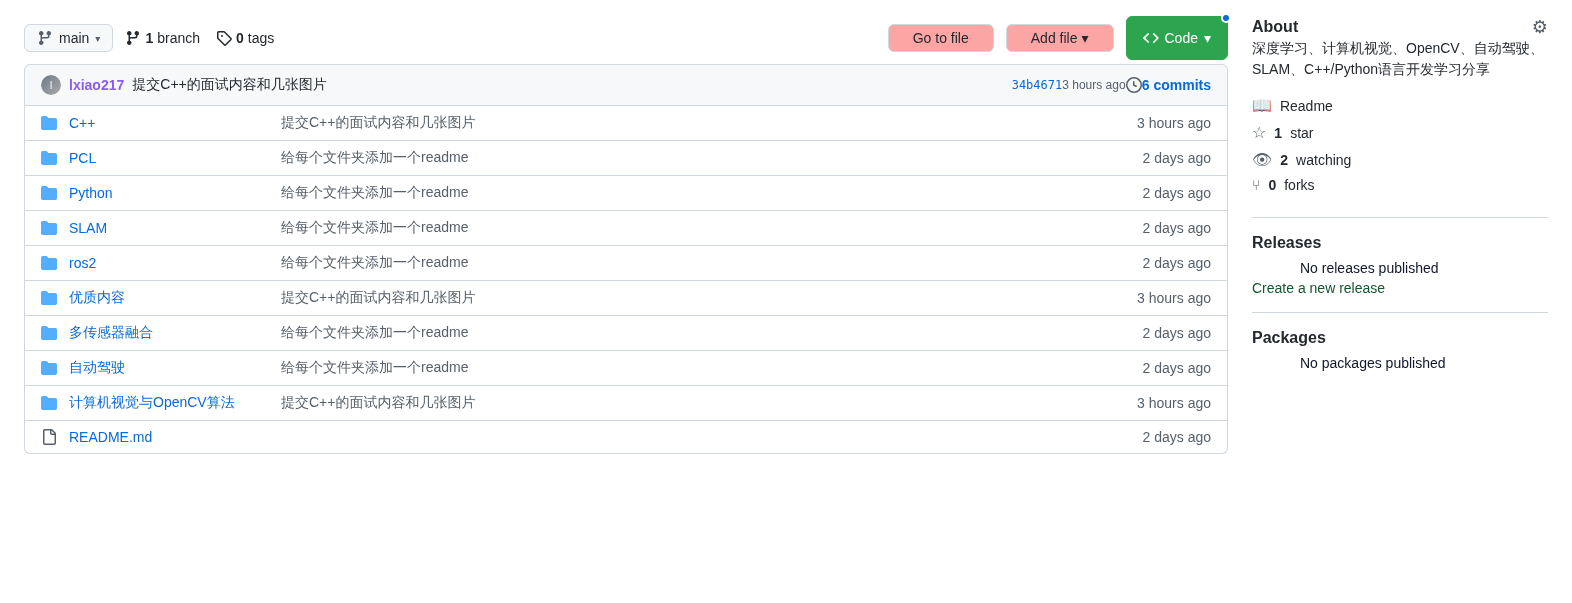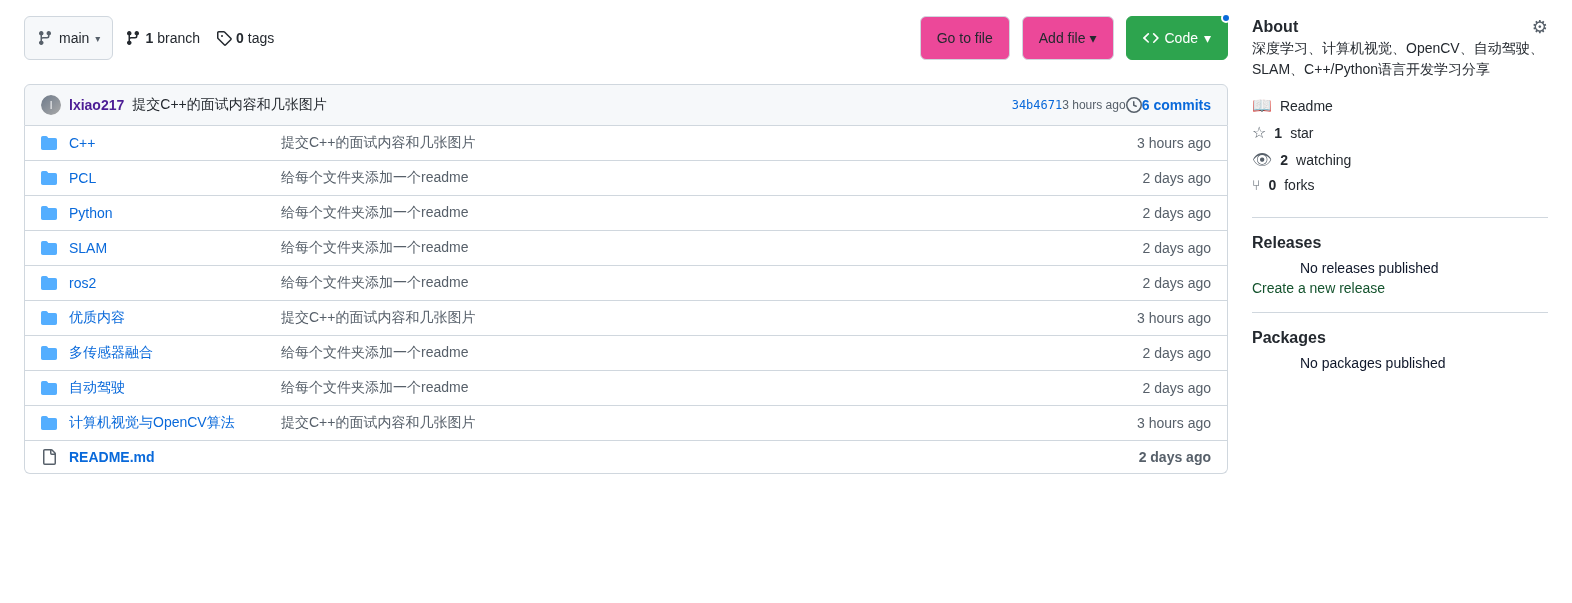"main" .toolbar { align-items: none -> center; margin-bottom: 24px -> 4px }
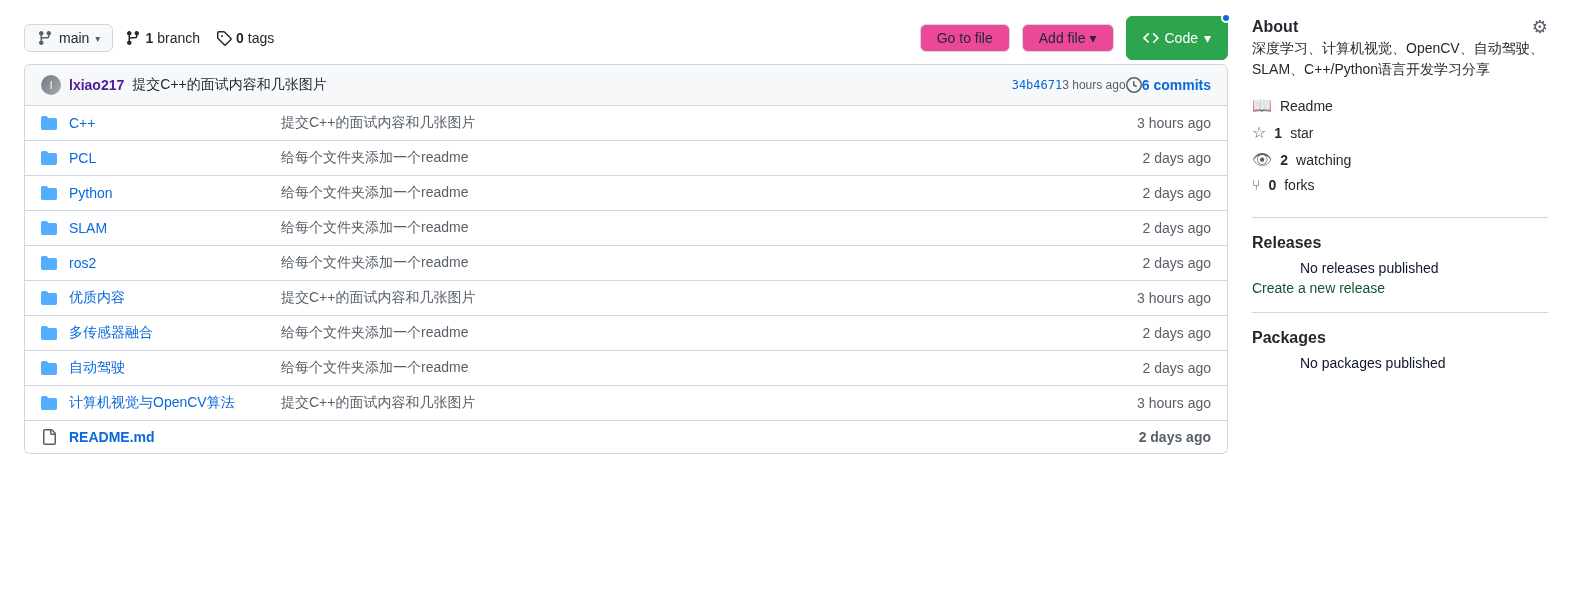"Go to file" .btn { background: #ec4899 -> #fca5a5; padding: 5px 16px -> 5px 24px }
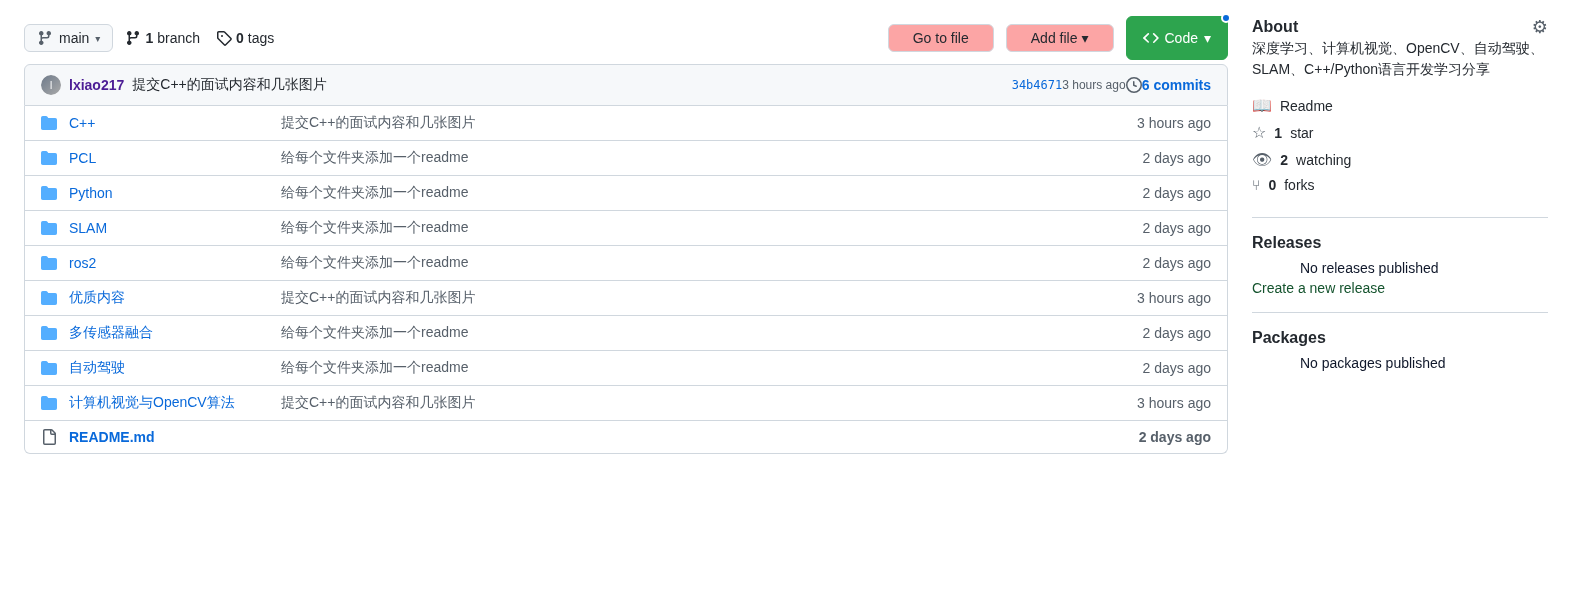"lxiao217" .commit-author { color: #4c1d95 -> #8b5cf6 }
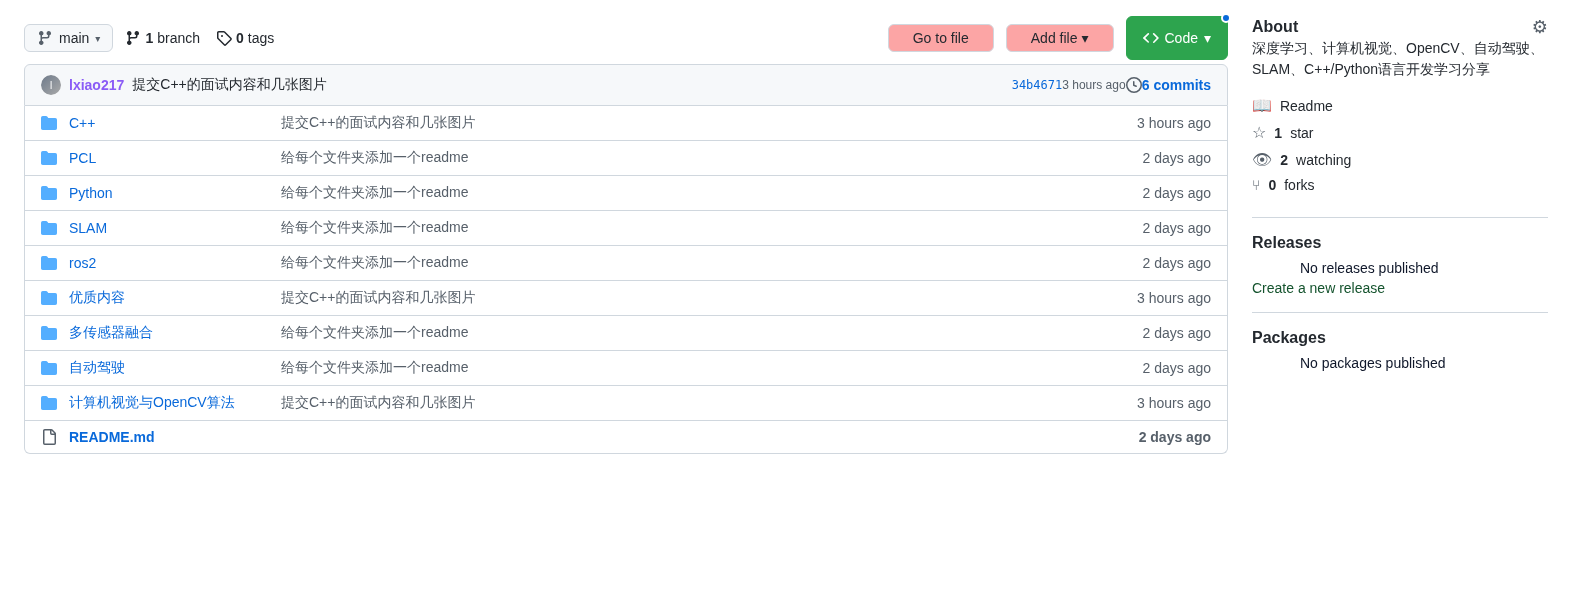"README.md" .file-row:last-child { font-weight: bold -> none }
